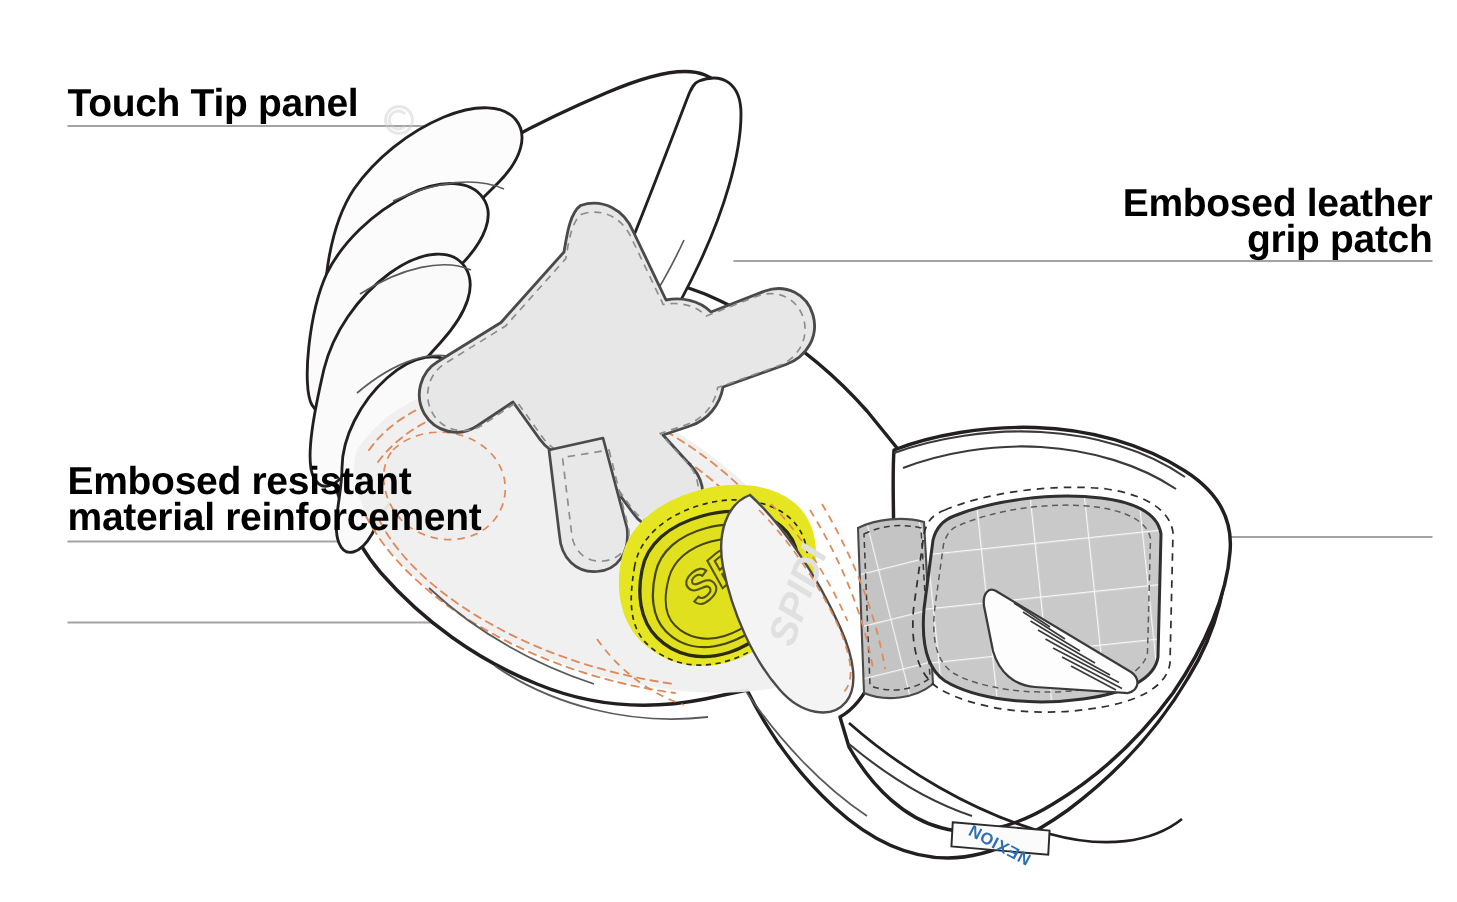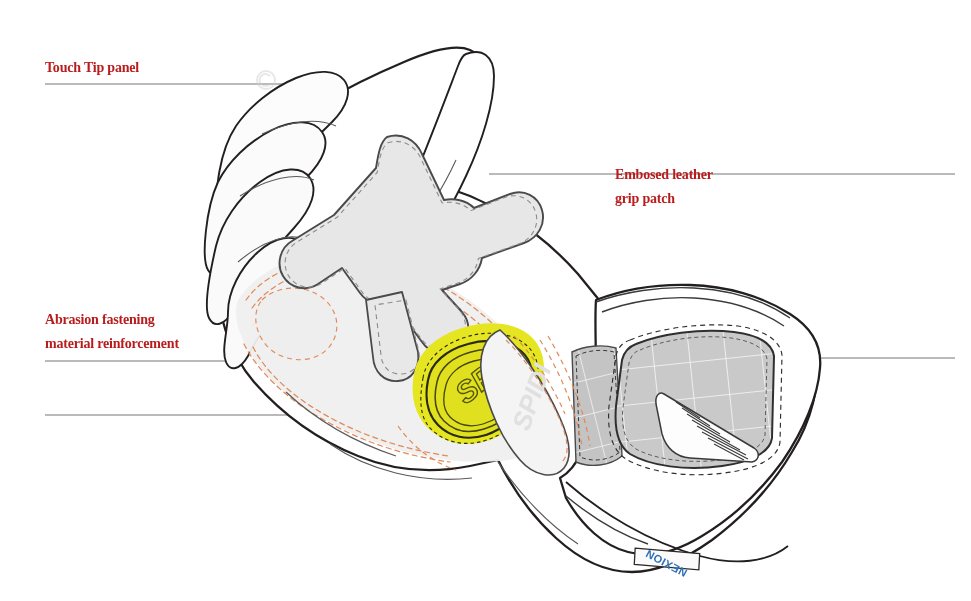"Touch Tip panel" .callout { color: #b91c1c -> #000000; font-family: Liberation Serif, serif -> Liberation Sans, sans-serif; font-size: 14px -> 26px }
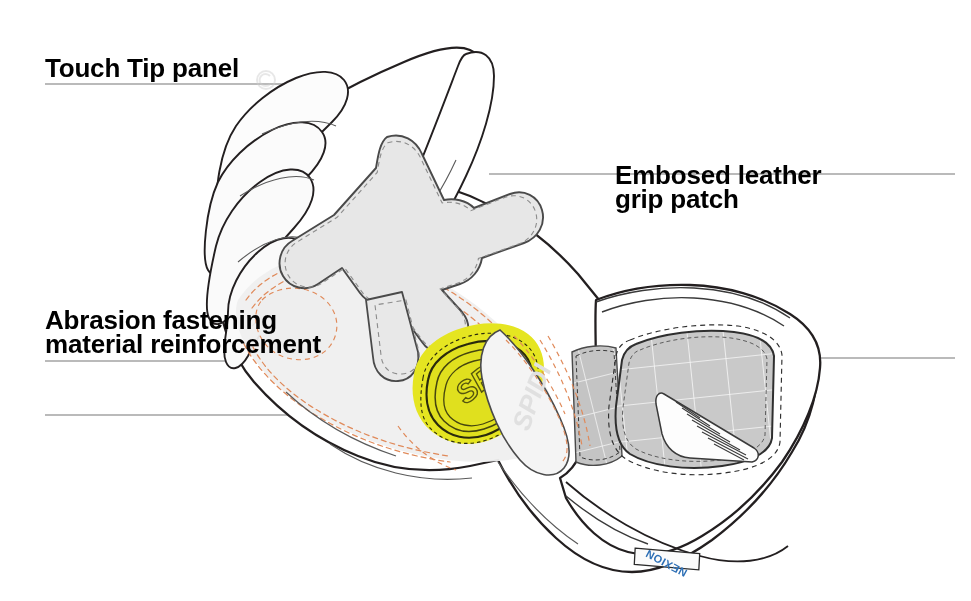"Embosed leather" .callout.right { margin-top: 40px -> none; text-align: left -> right }
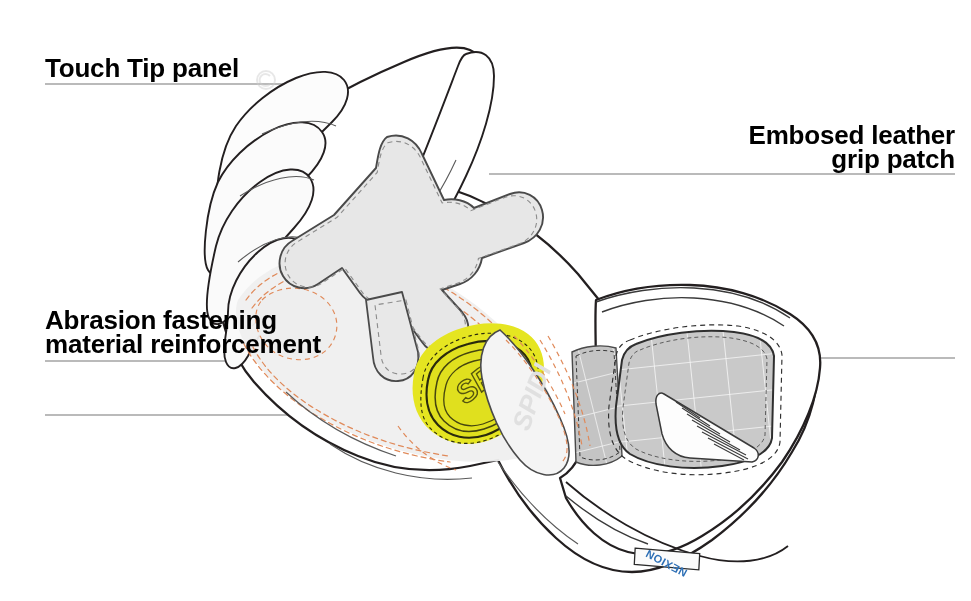"Abrasion fastening" div.callout { text: Abrasion fastening -> Embosed resistant }
